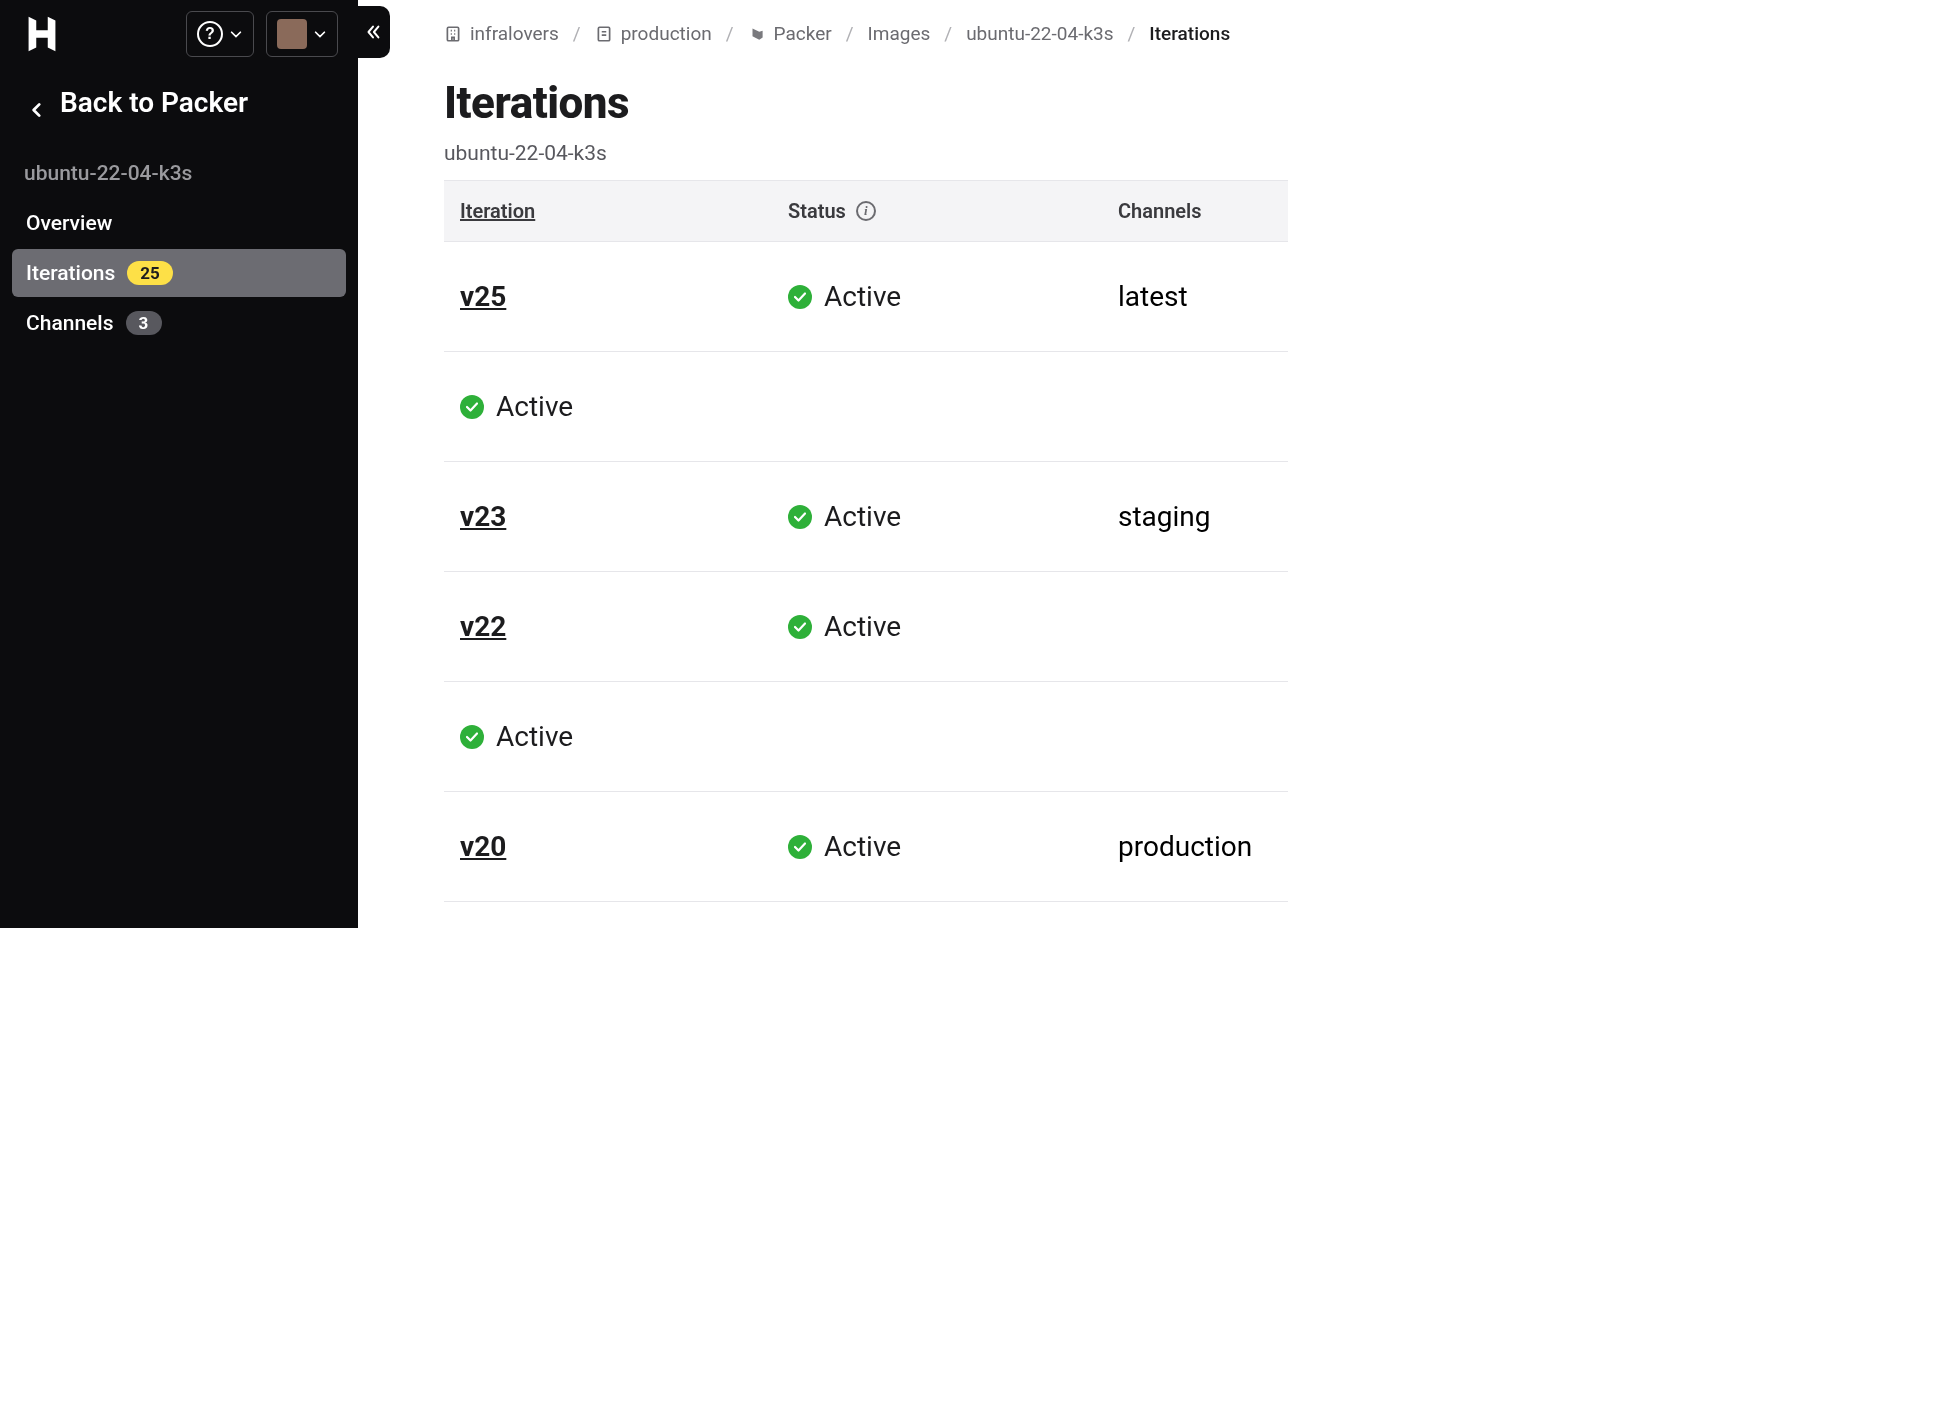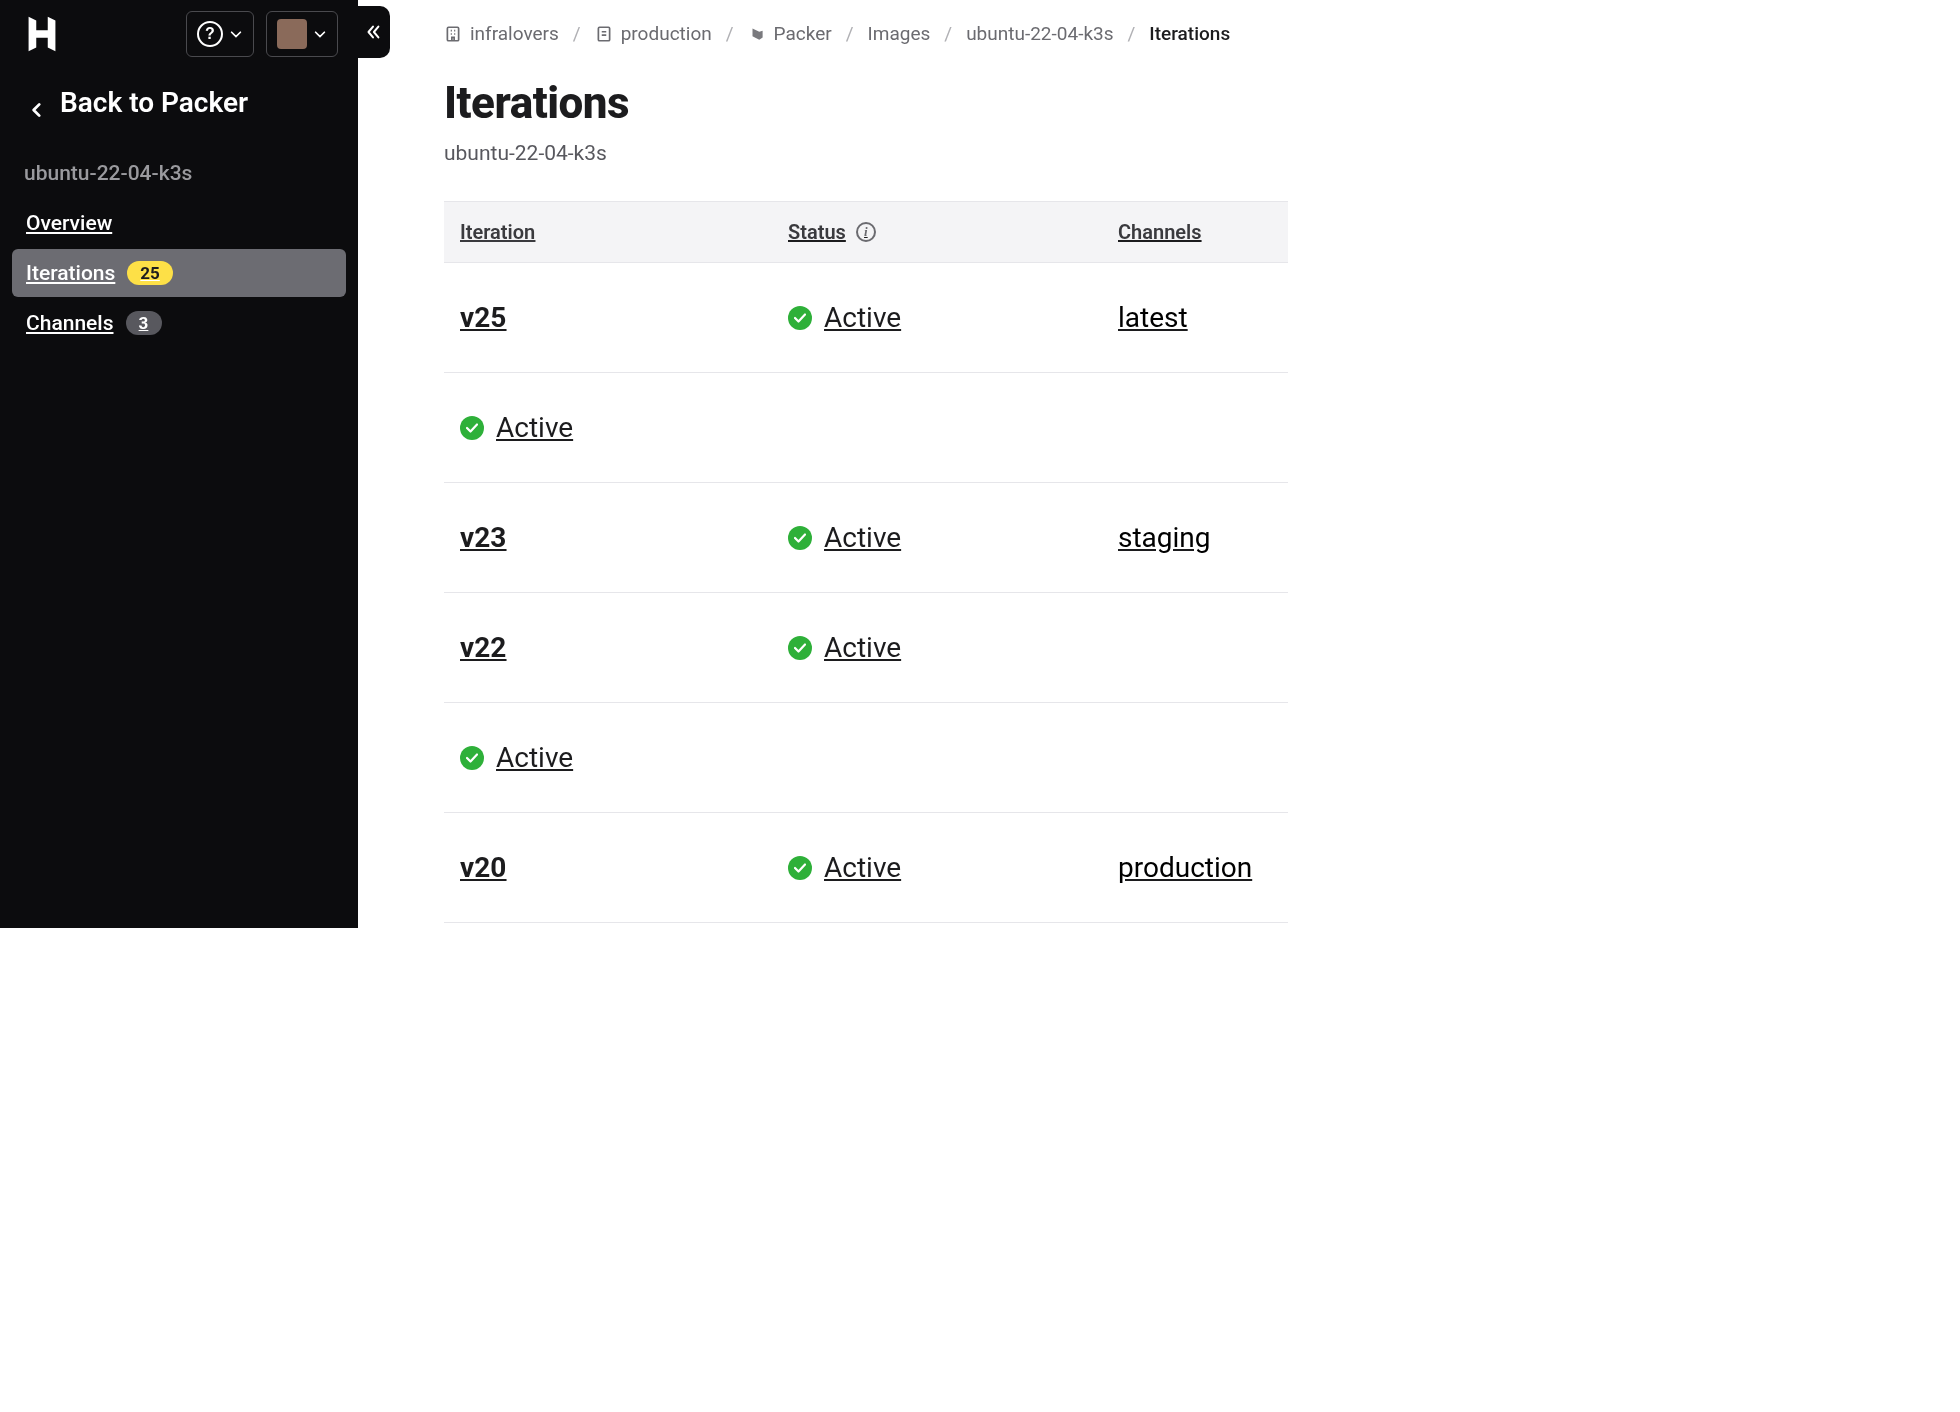"Overview" .nav-list { text-decoration: underline -> none }
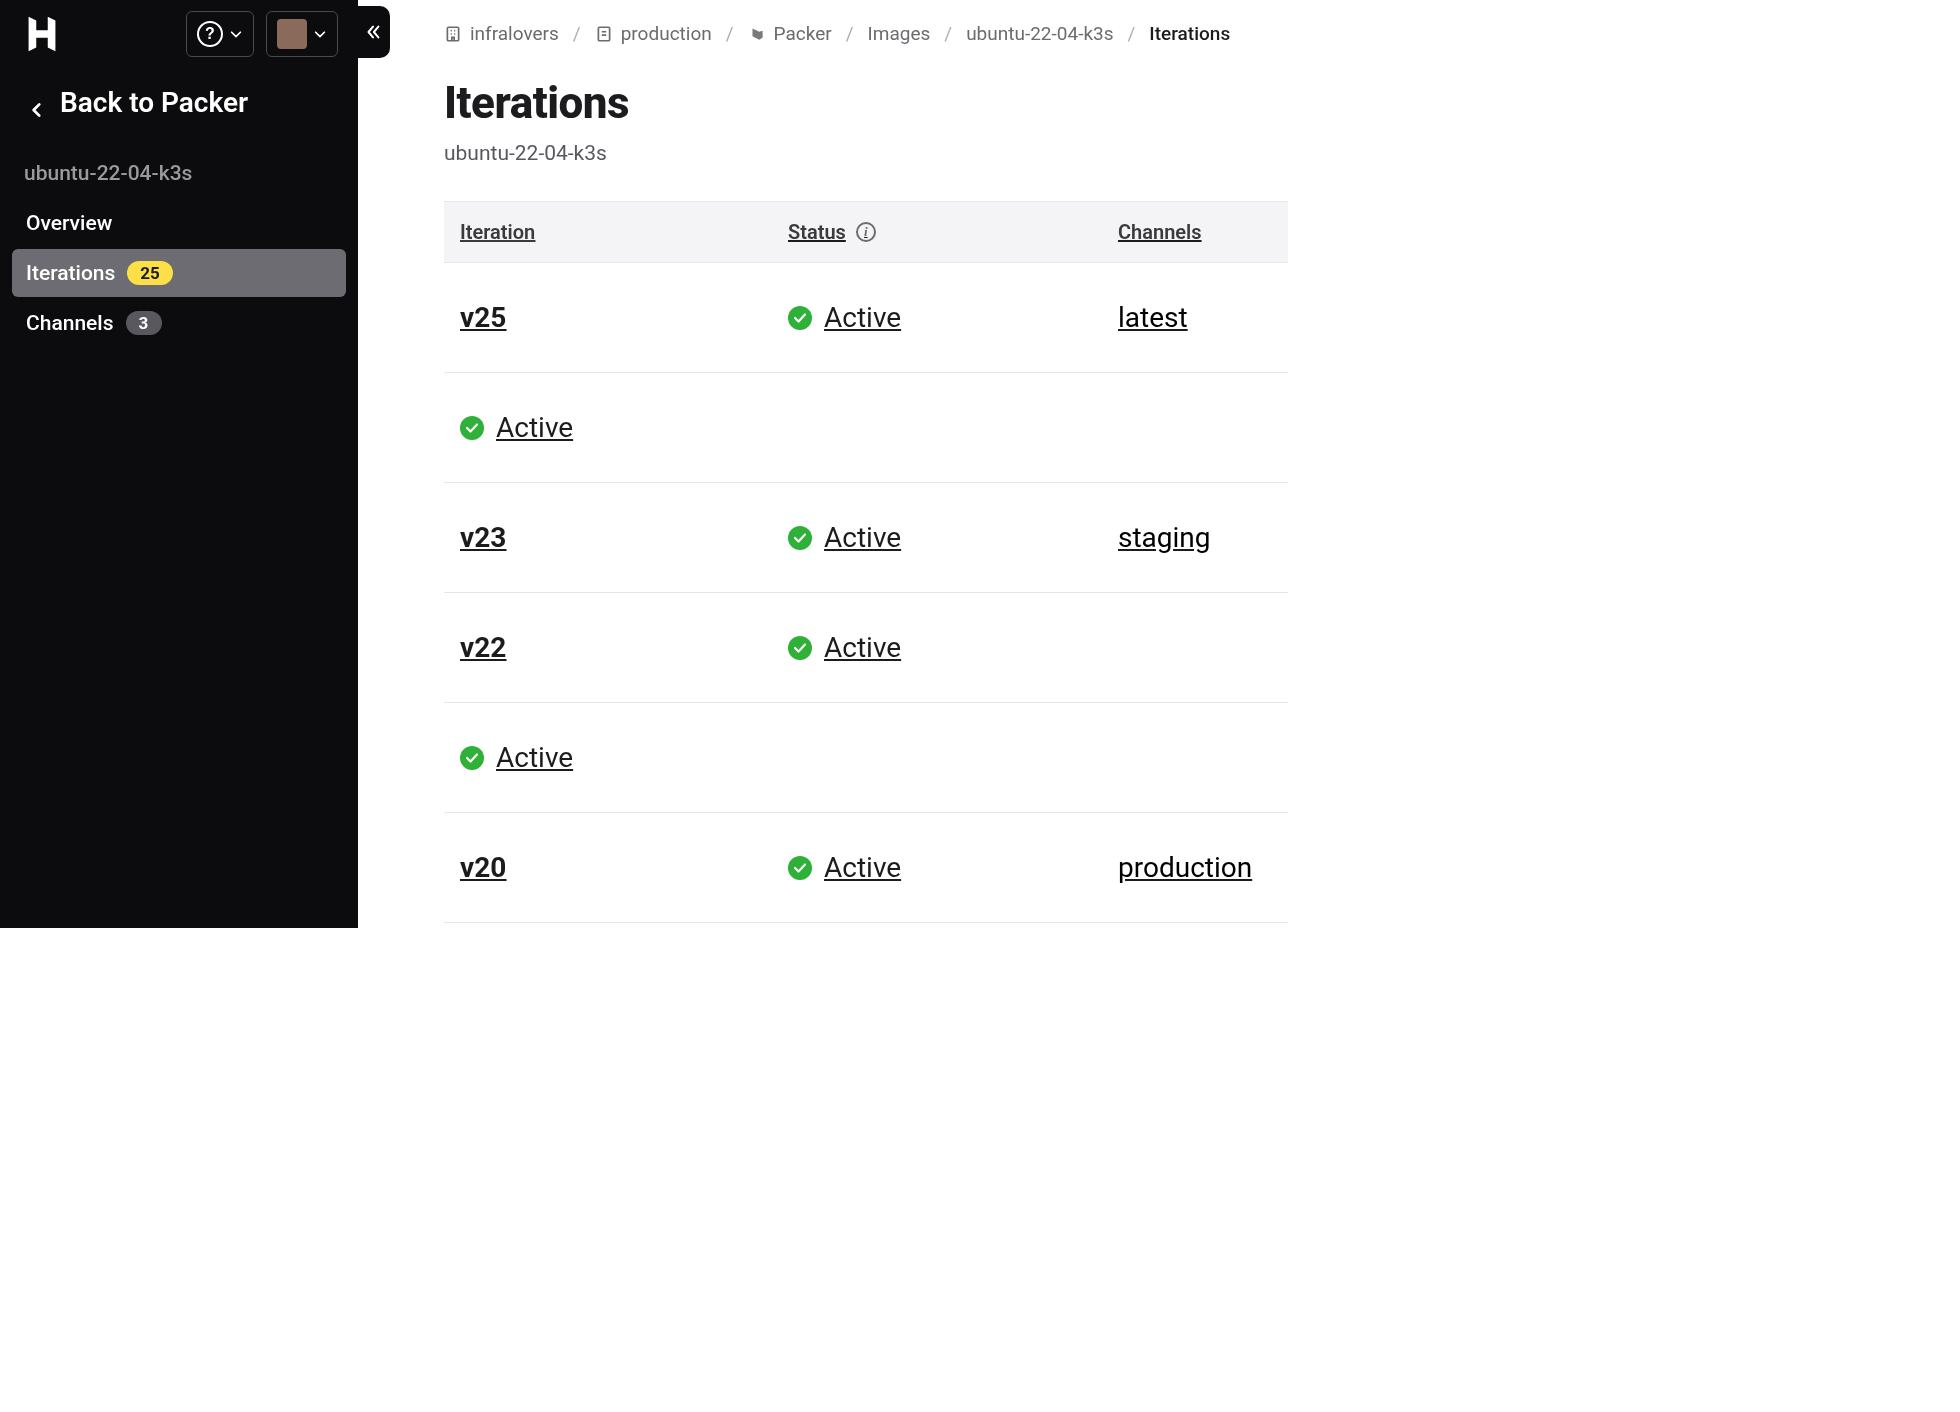"Iteration" .table-container { margin-top: 36px -> 15px; text-decoration: underline -> none }
